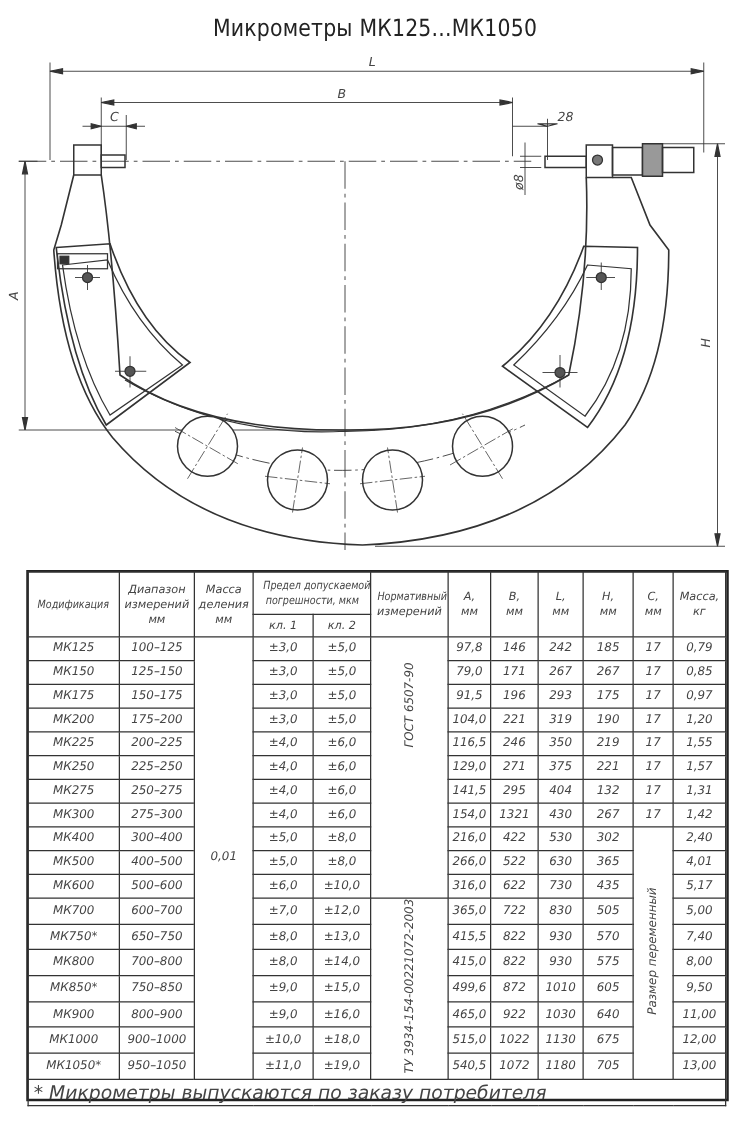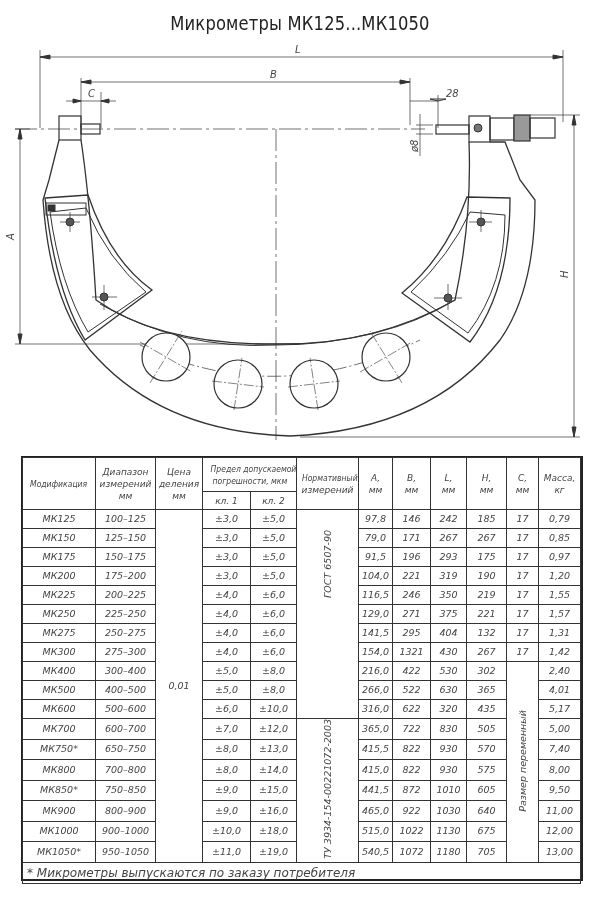"Цена" span { text: Цена -> Масса }
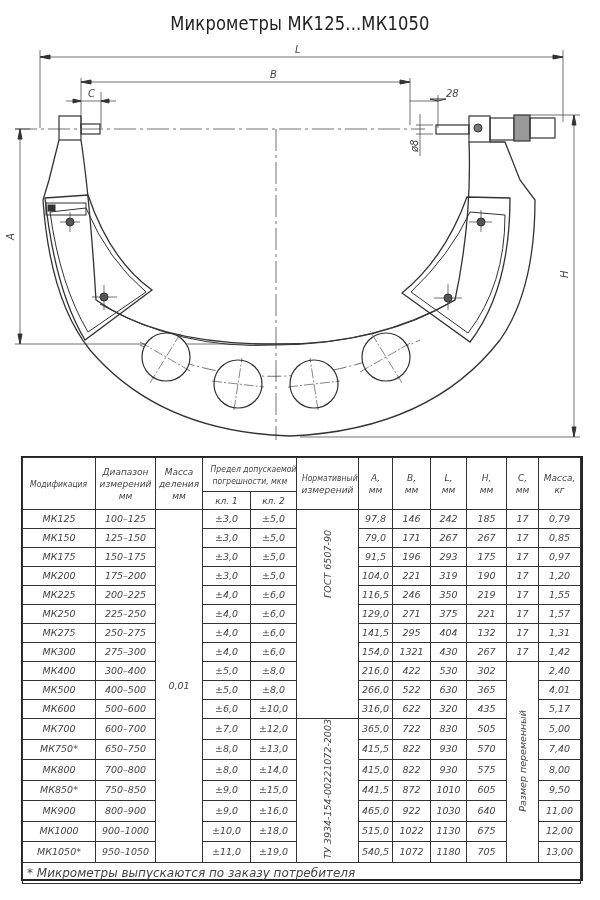"320" td { text: 320 -> 730 }
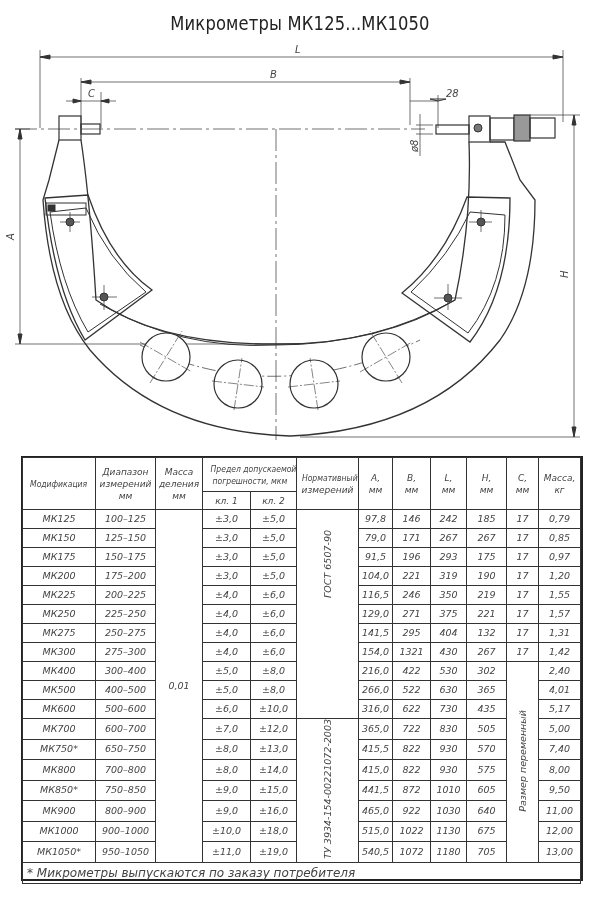"441,5" td { text: 441,5 -> 499,6 }
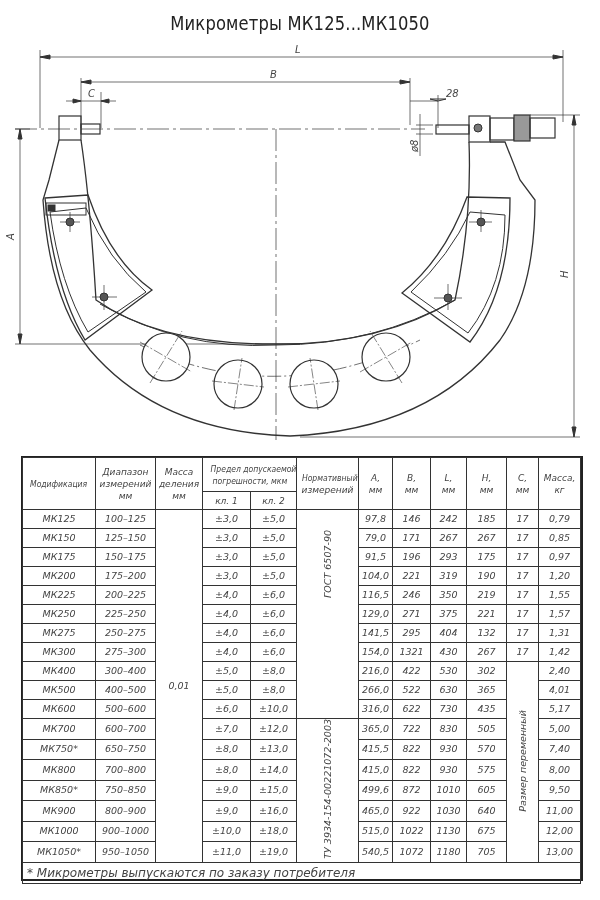"* Микрометры выпускаются по заказу" td.note { font-size: 12px -> 15px }
